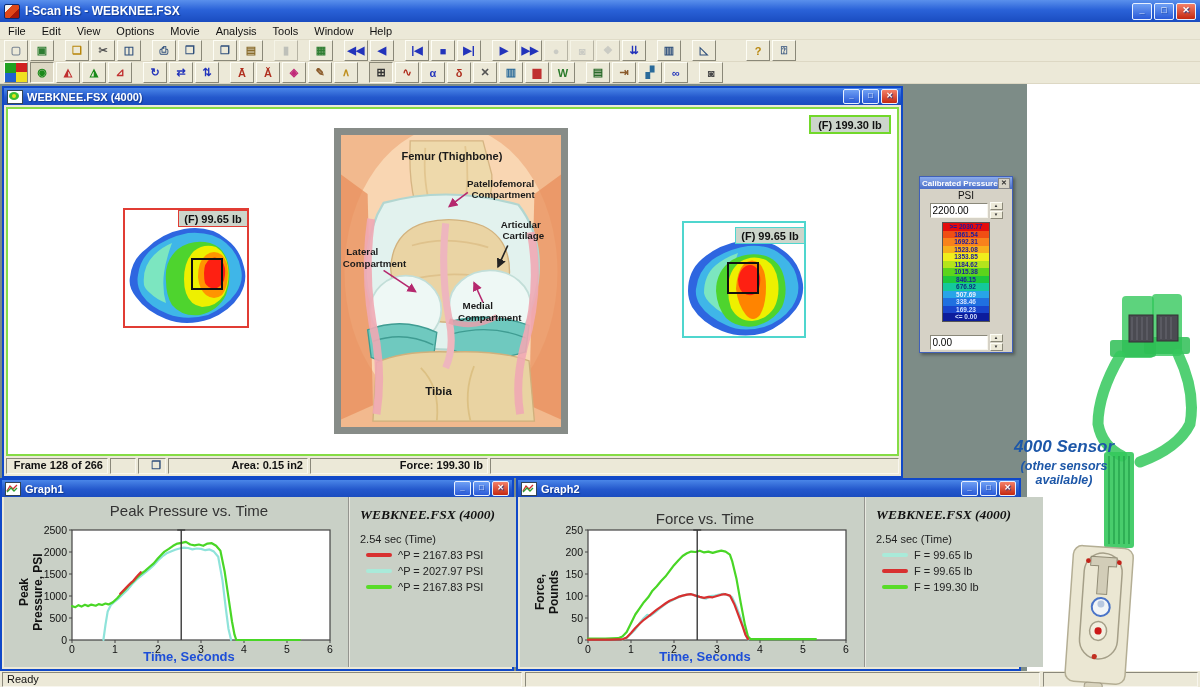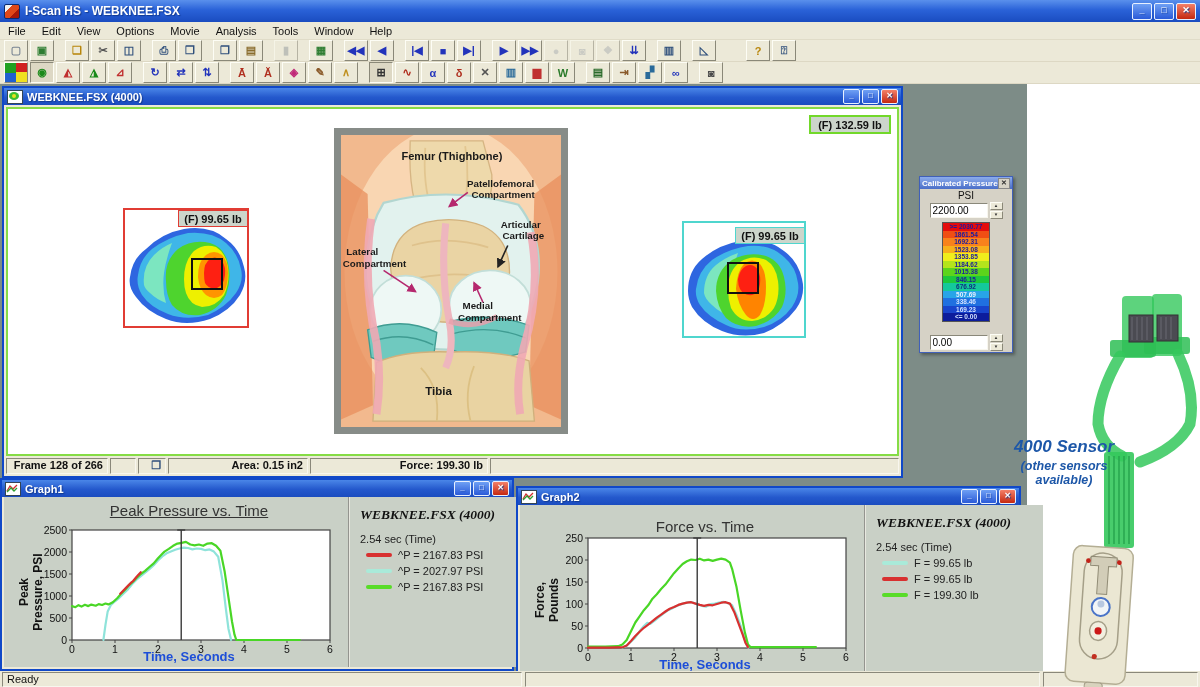"(F) 132.59 lb" div.force-label { text: 132.59 -> 199.30 }
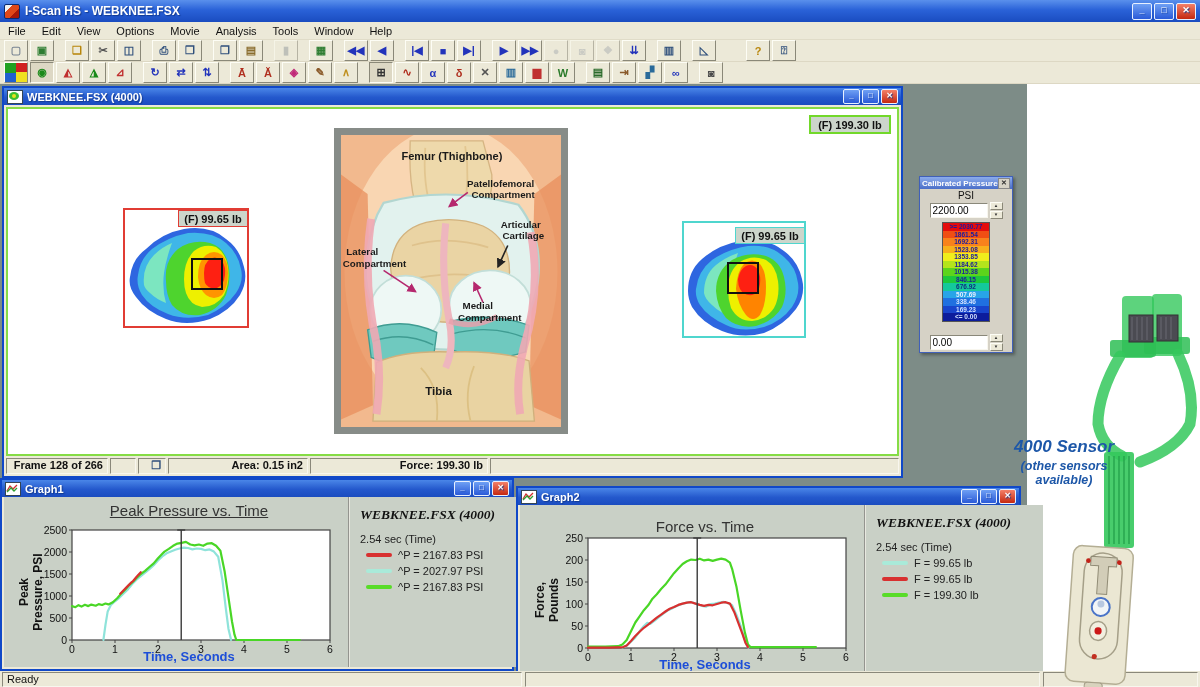"Graph2" div.abs { margin-top: 8px -> none }
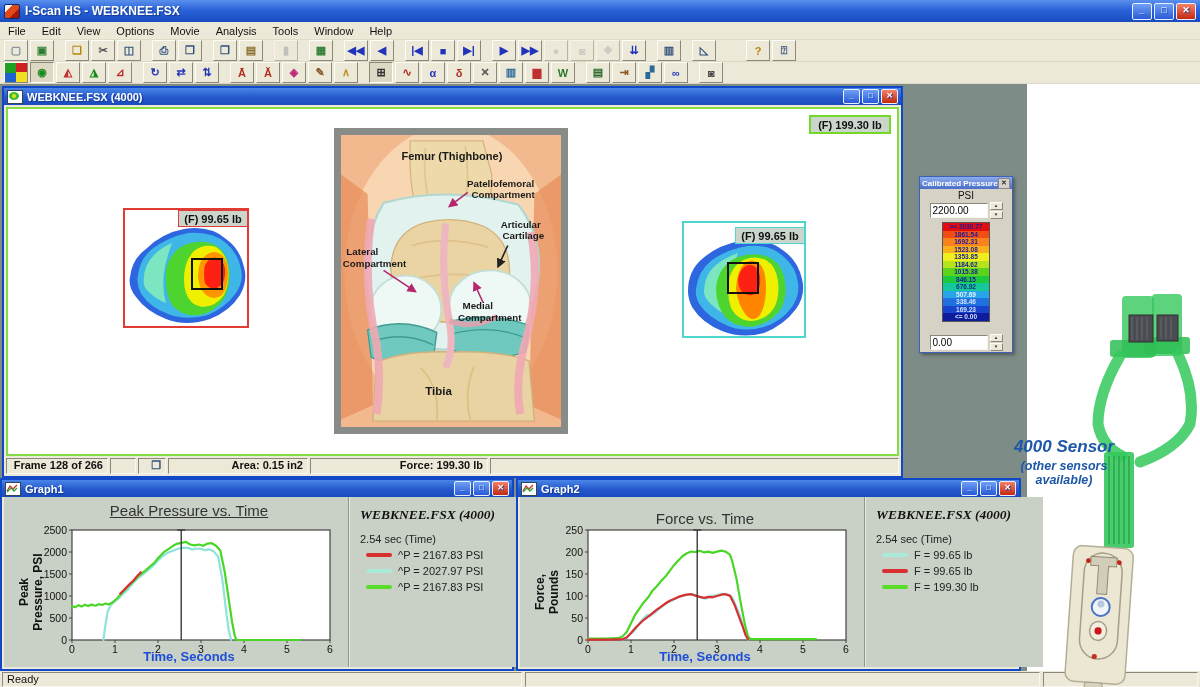"Peak Pressure vs. Time" div.gtitle { text-decoration: underline -> none }
